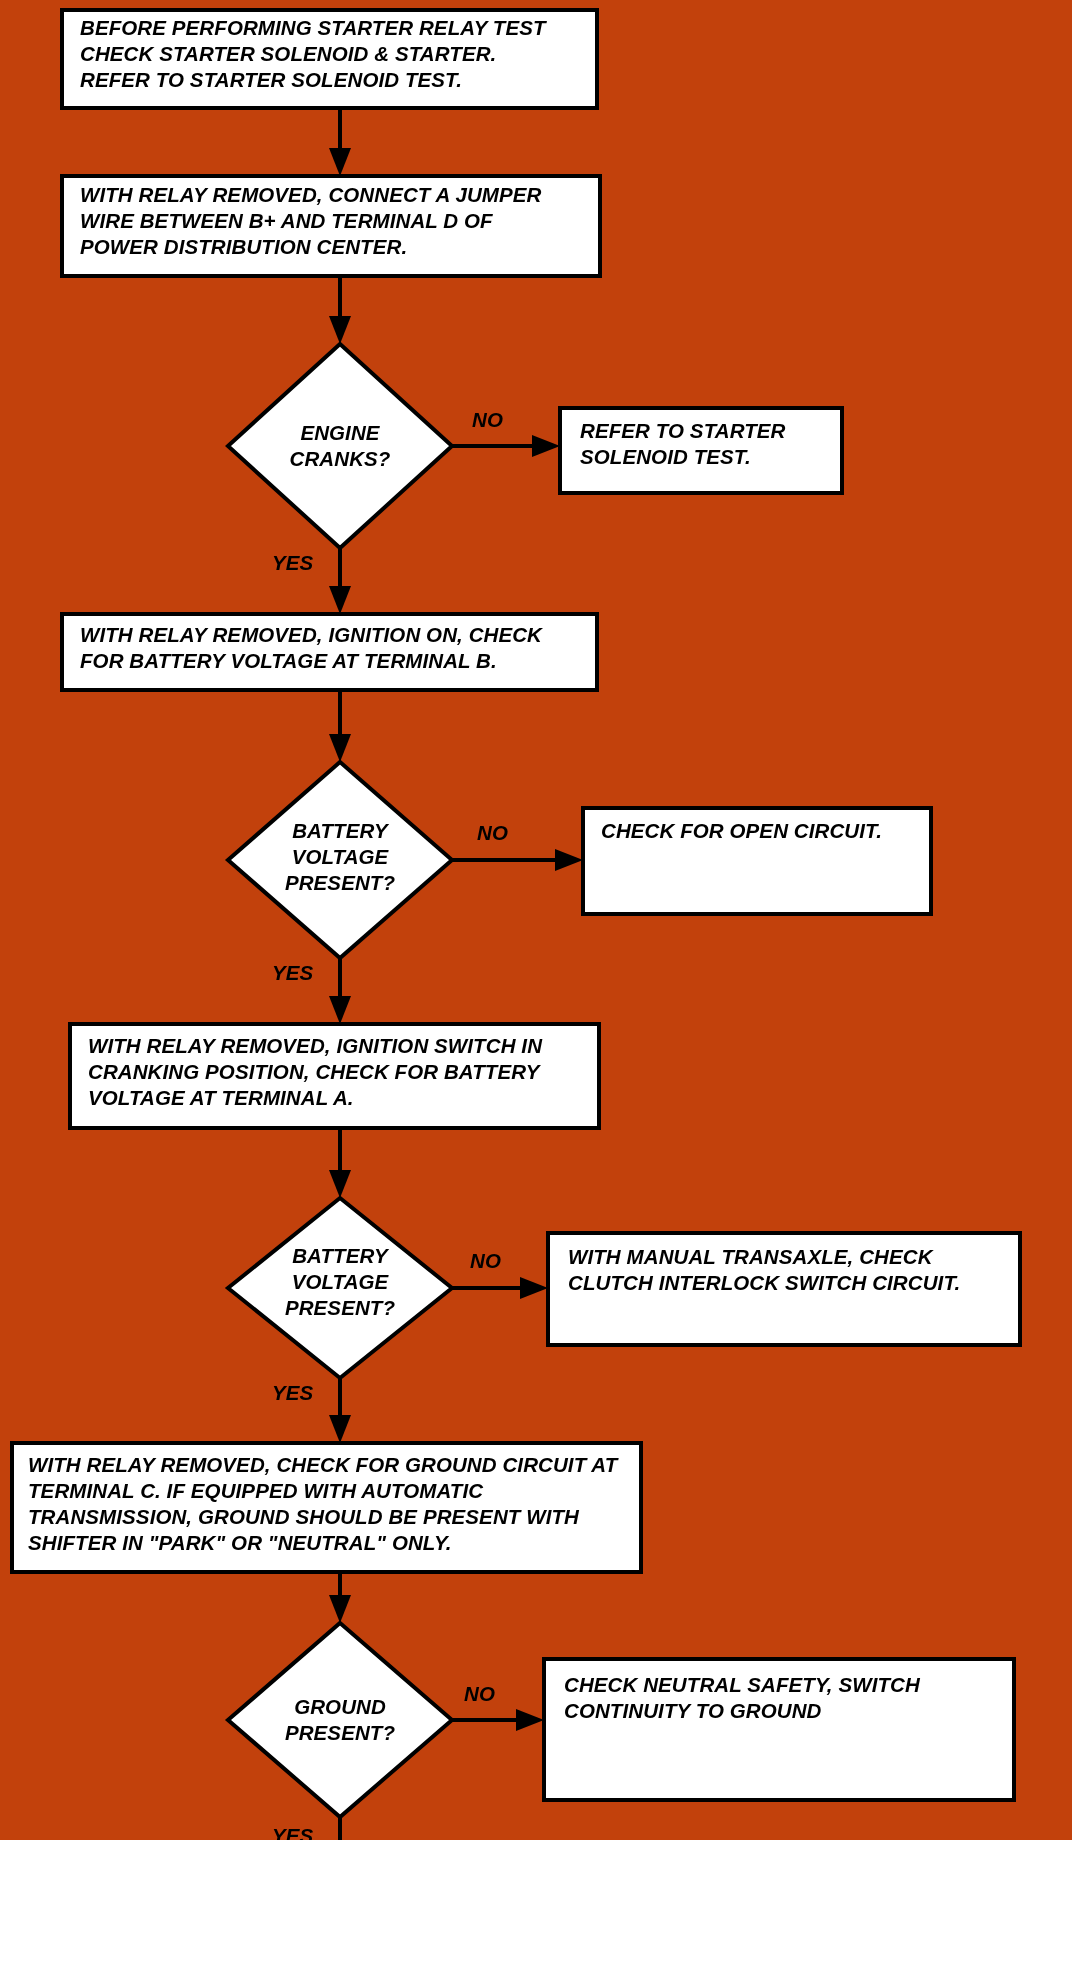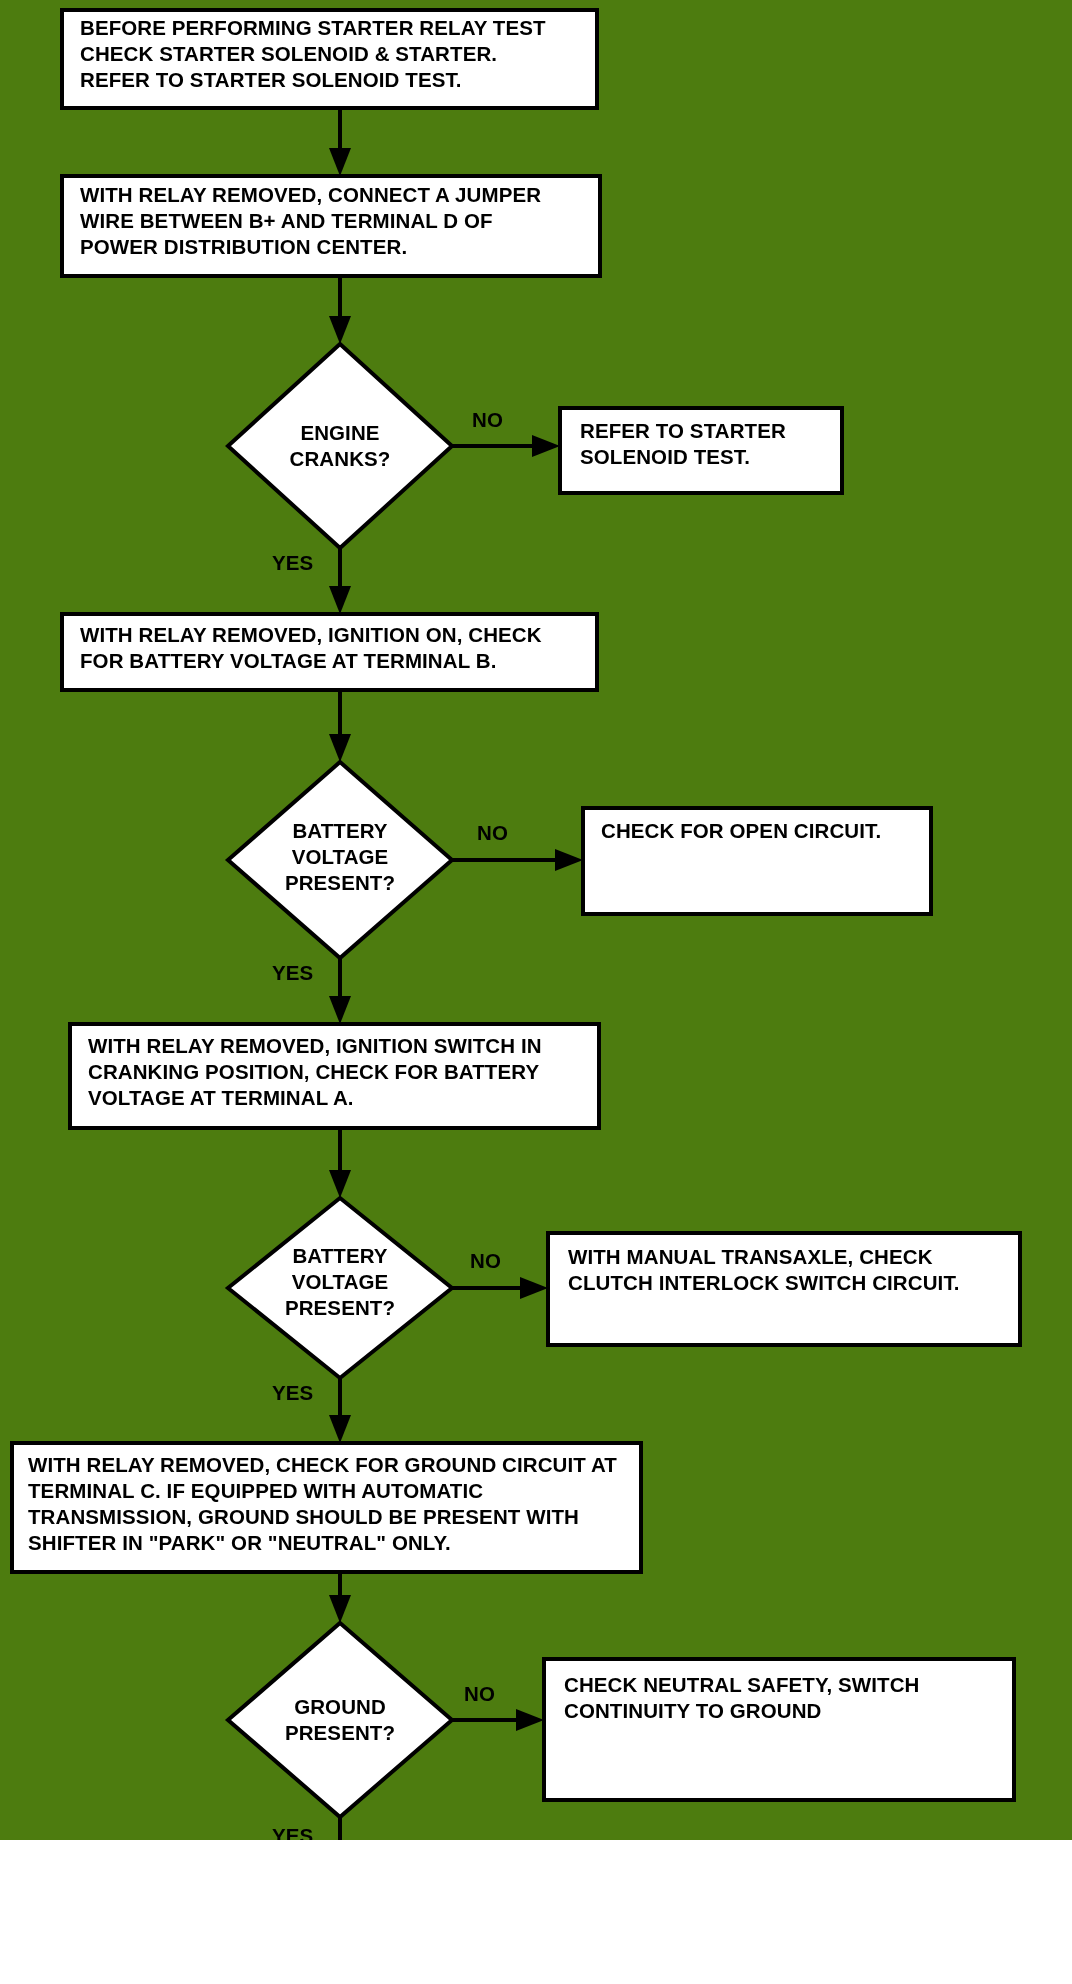"BEFORE PERFORMING STARTER RELAY TEST" #flowchart-root { background: #4d7c0f -> #c2410c; font-style: none -> italic }
